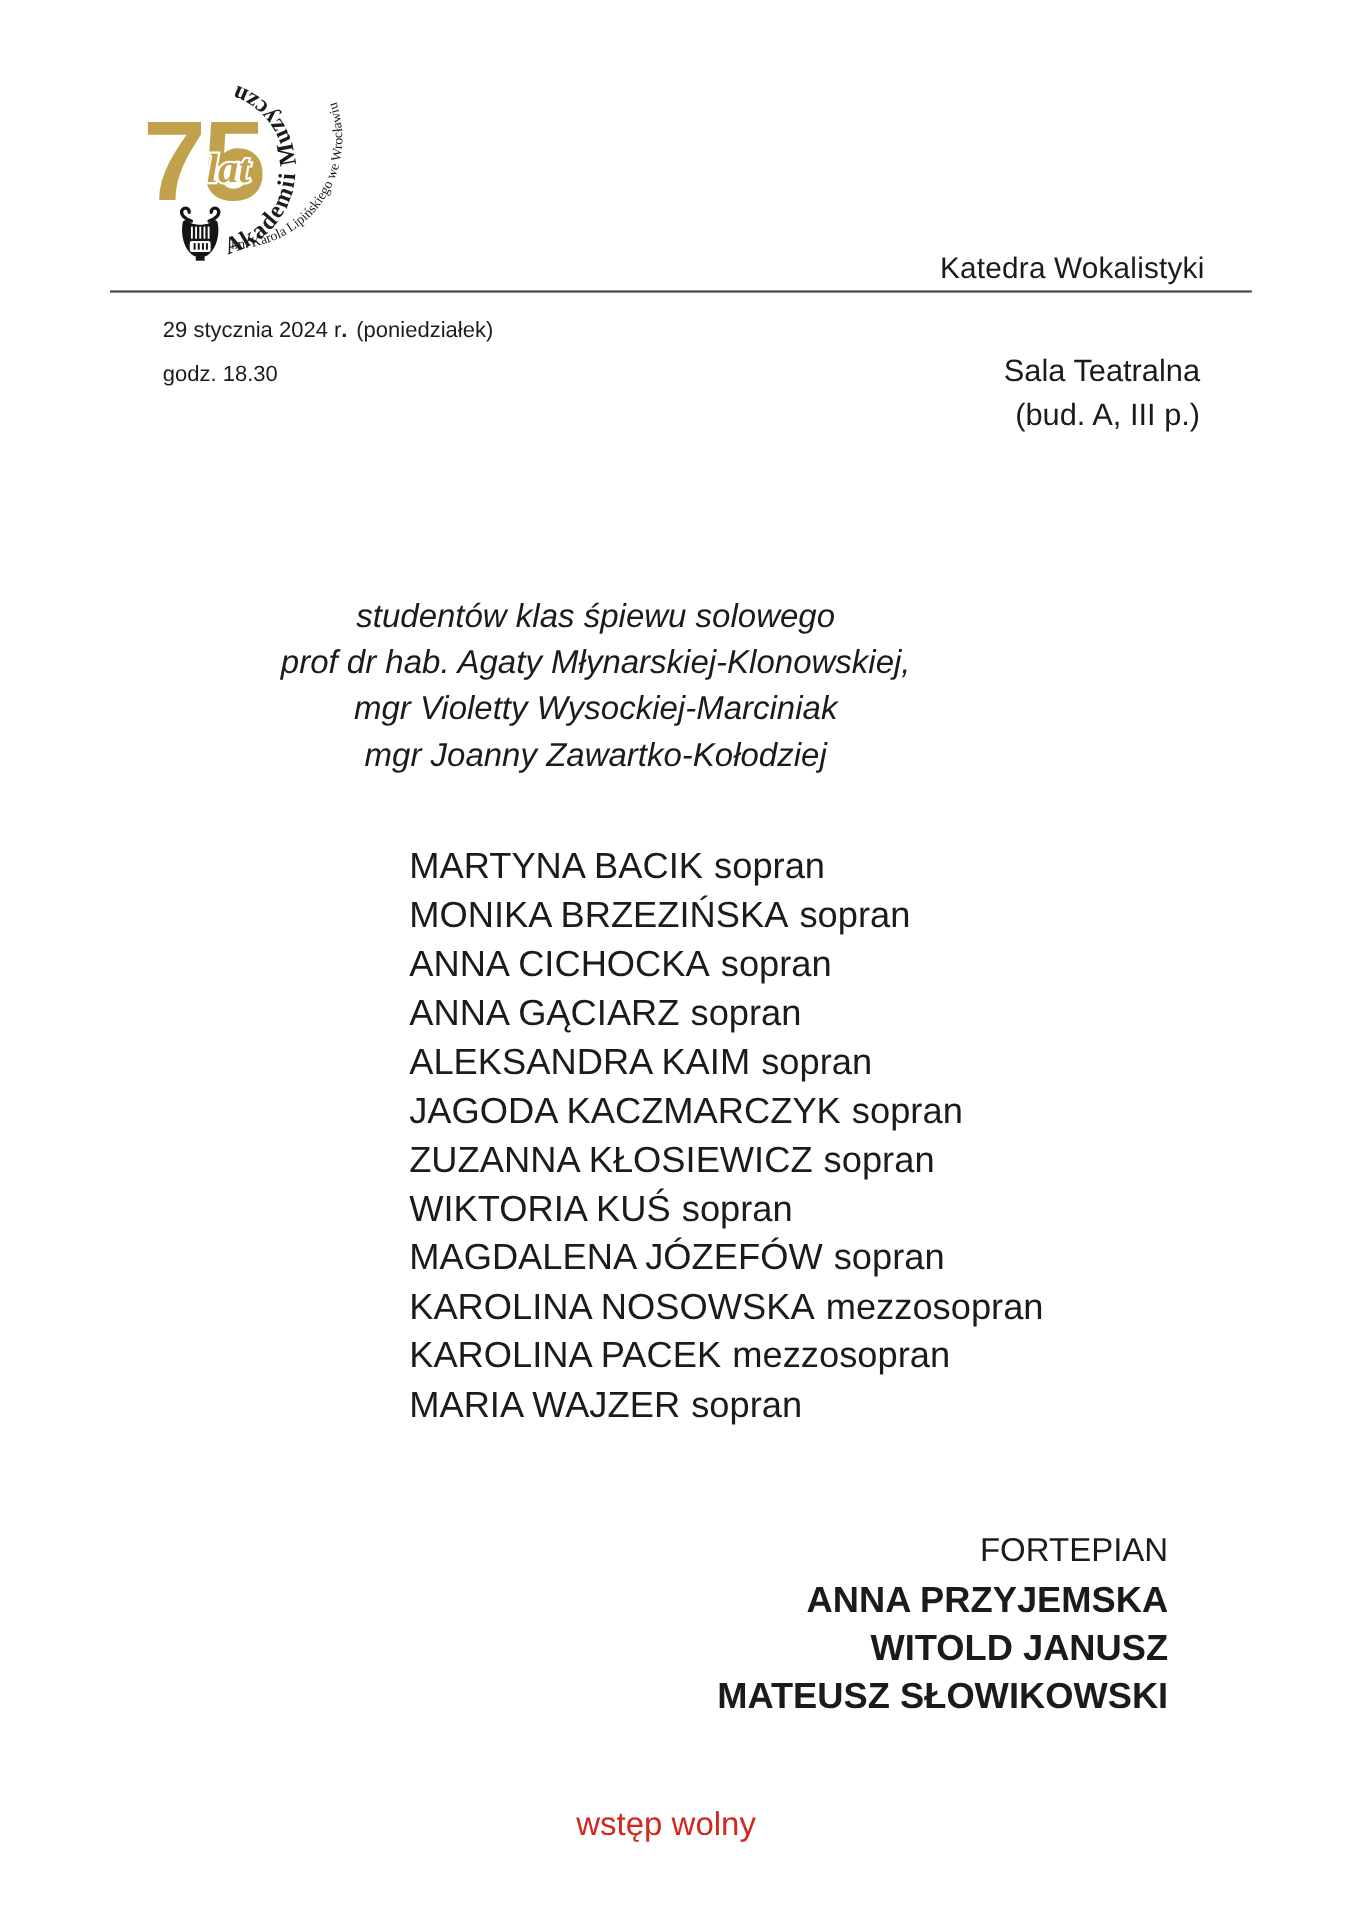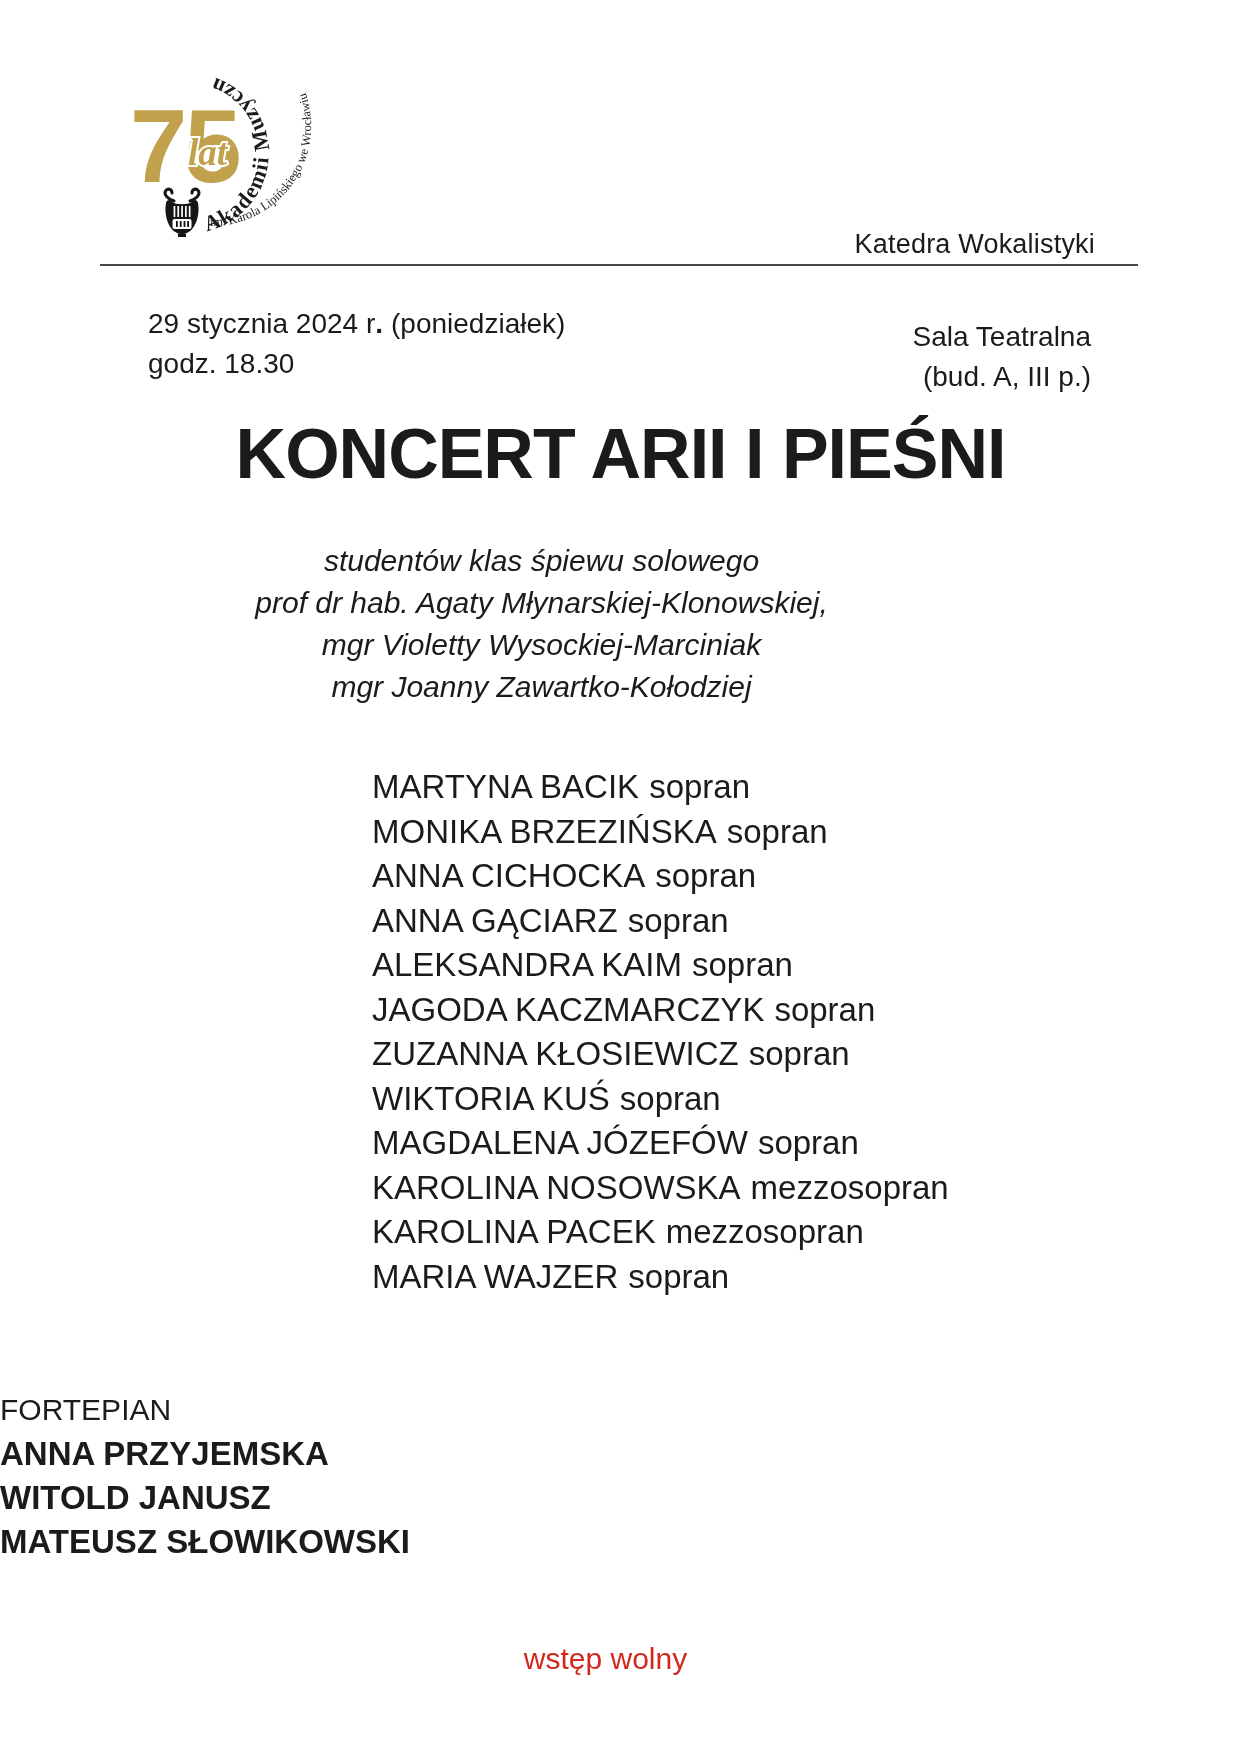"29 stycznia 2024 r. (poniedziałek)" .when { font-size: 28px -> 20px; top: 304px -> 280px }
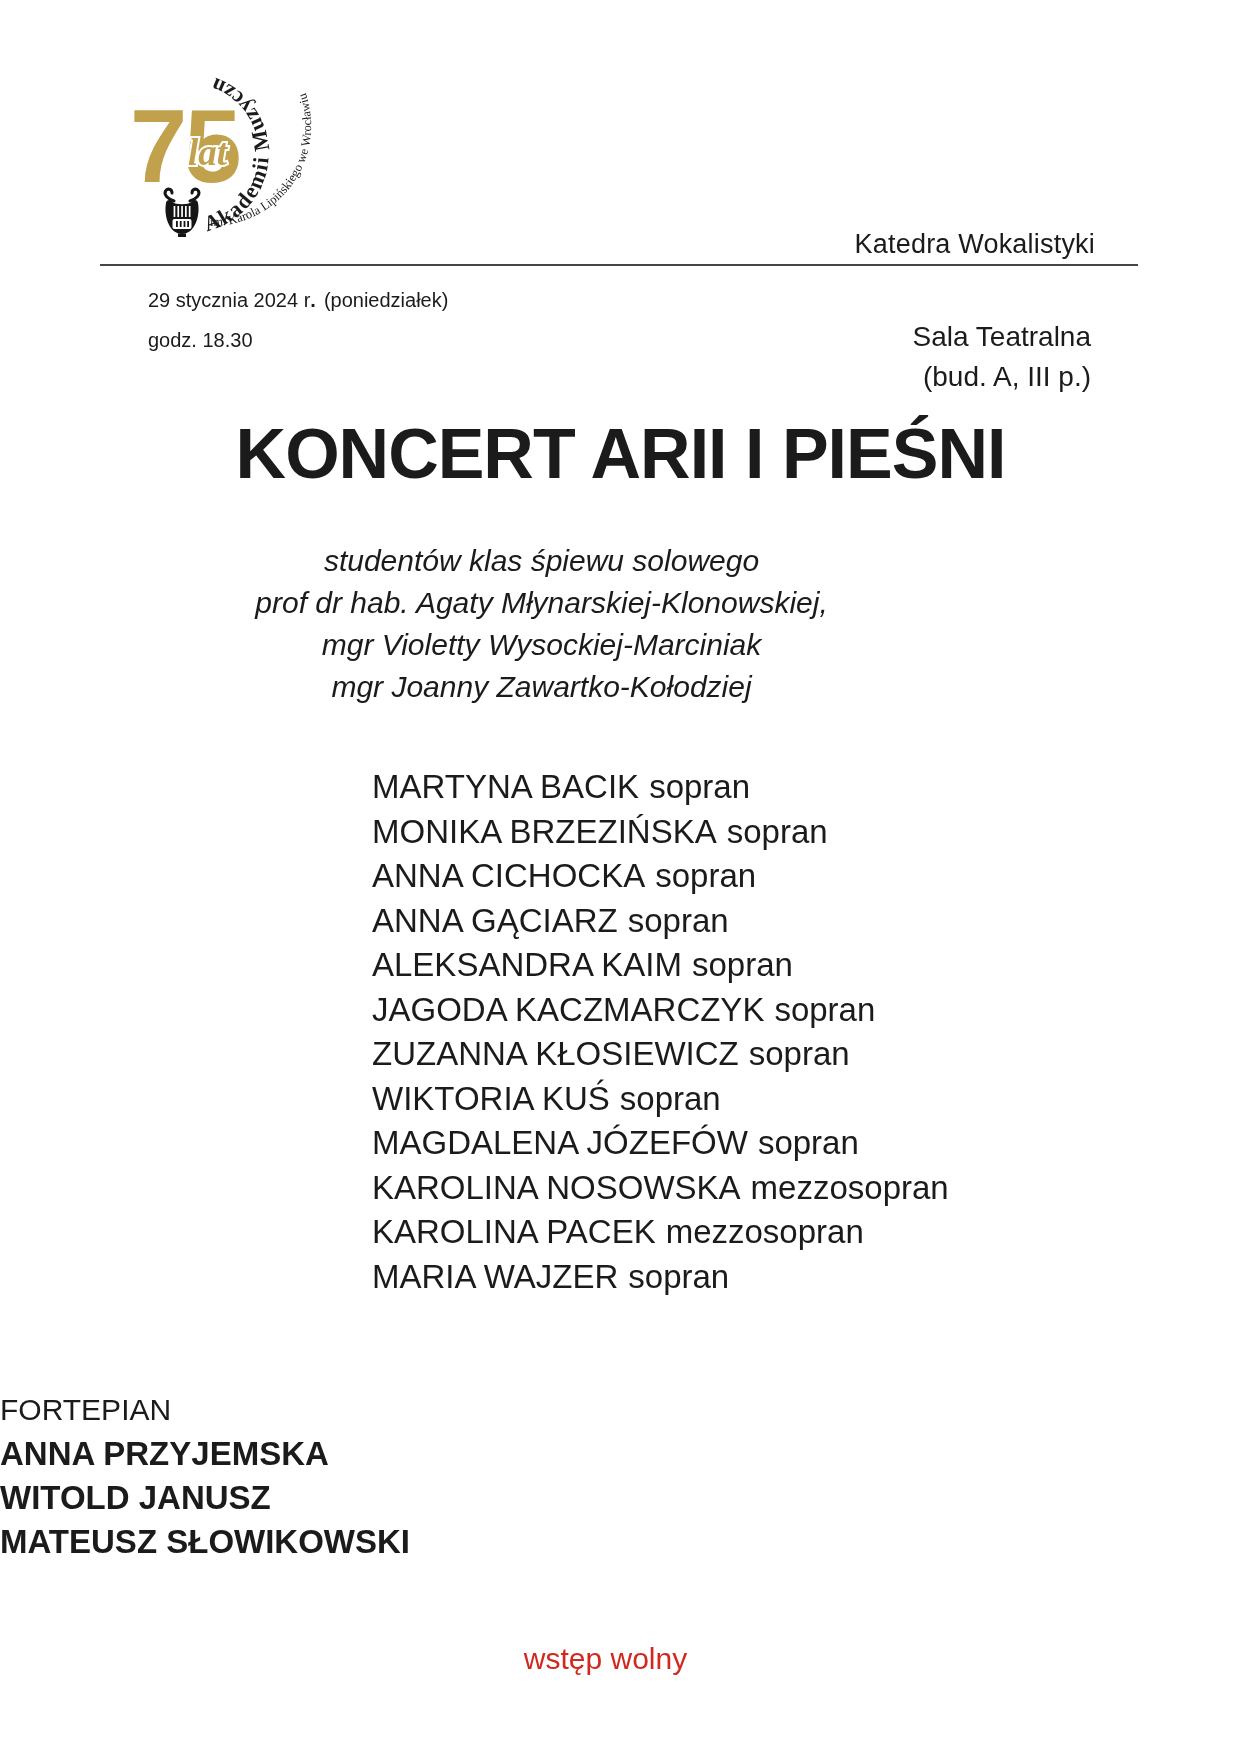"KONCERT ARII I PIEŚNI" div.title { html: <div>KONCERT ARII I PIEŚNI</div> -> none }
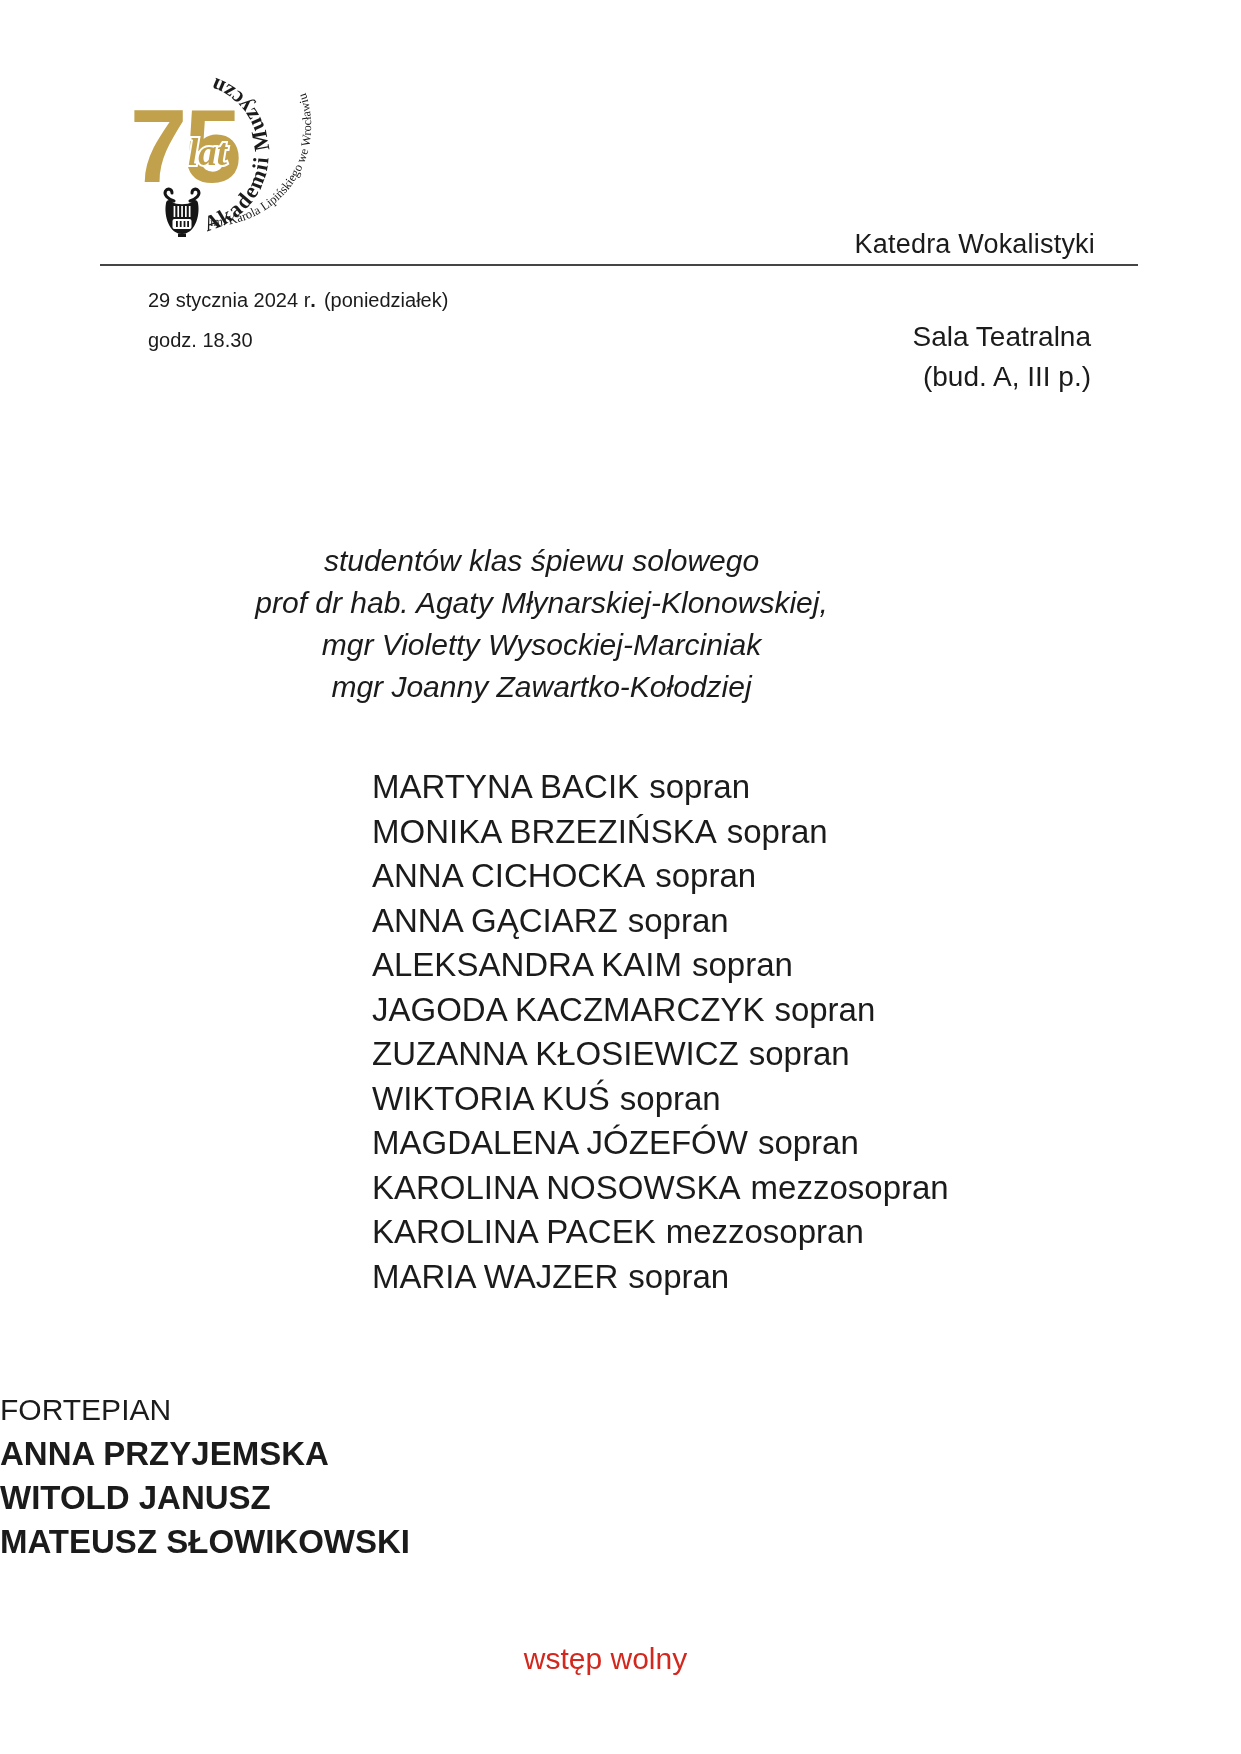"FORTEPIAN" .piano { text-align: left -> right }
